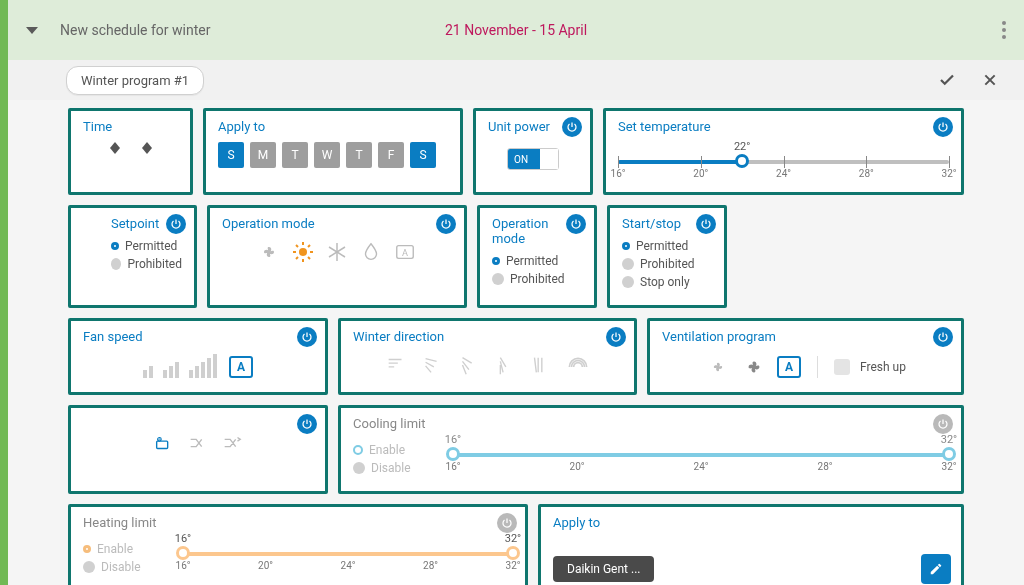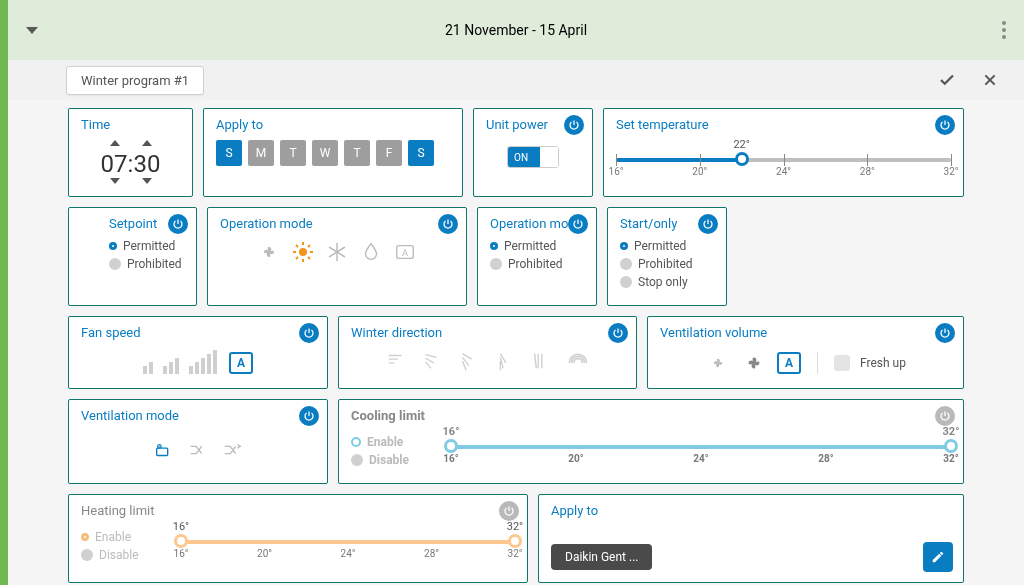"New schedule for winter" div.title { html: none -> <div>New schedule for winter</div> }
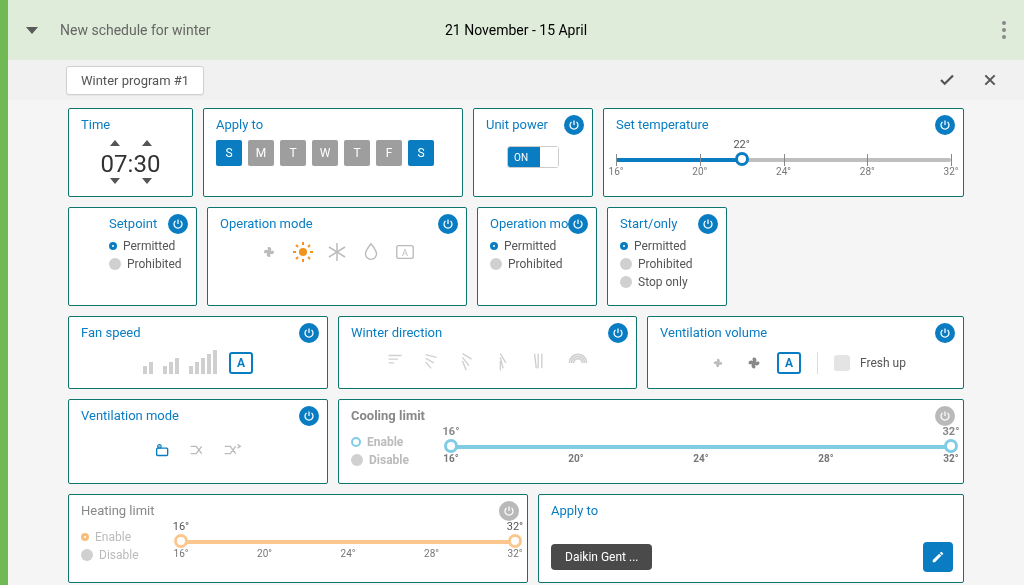"21 November - 15 April" .header .range { color: #000000 -> #be185d }
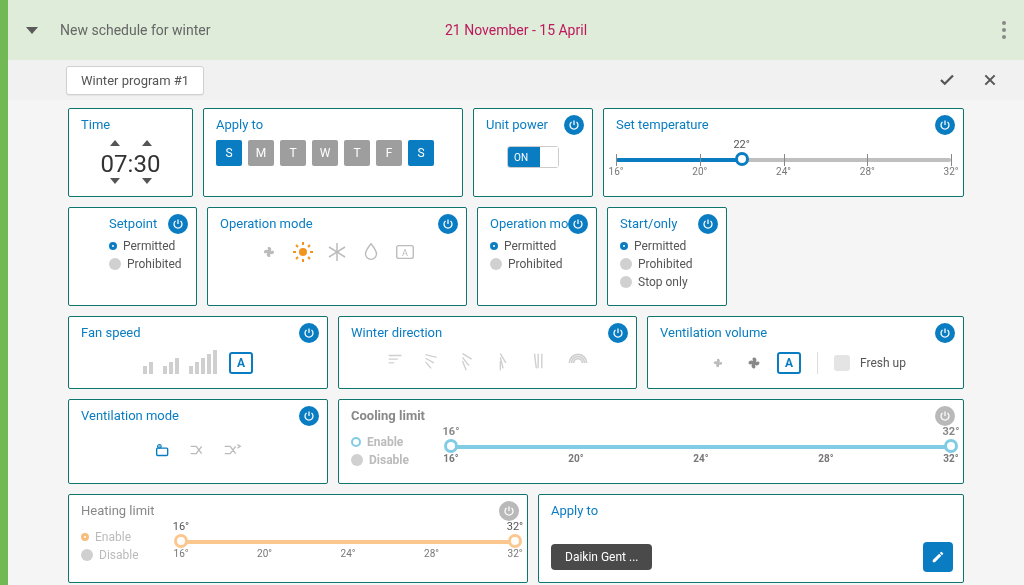"Winter program #1" .programtab { border-radius: 3px -> 12px }
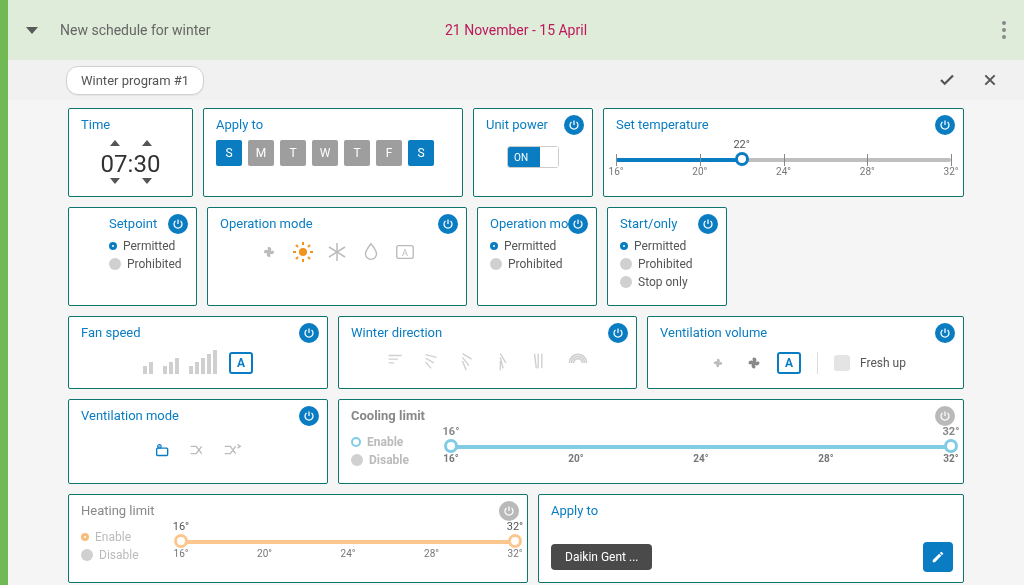"Time" .card { border: 1px solid #0f766e -> 3px solid #0f766e }
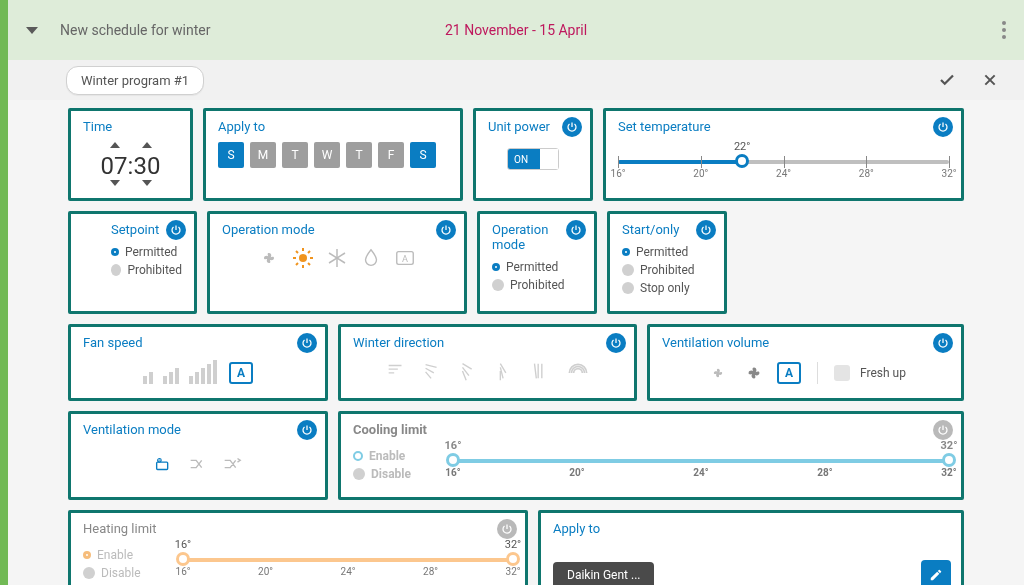"07:30" div.time-val { html: <div>07:30</div> -> none }
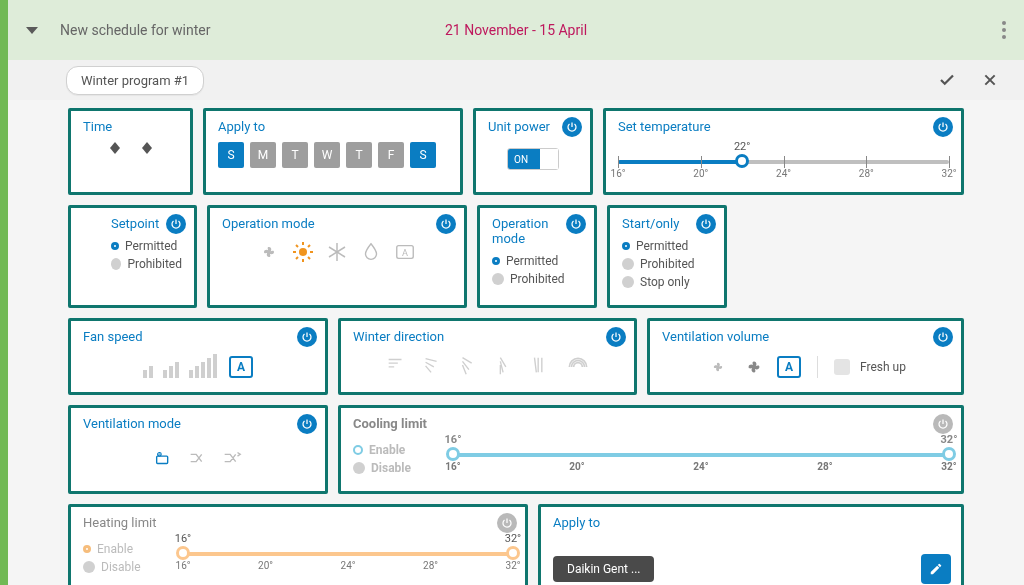"Start/only" div.card-title { text: Start/only -> Start/stop }
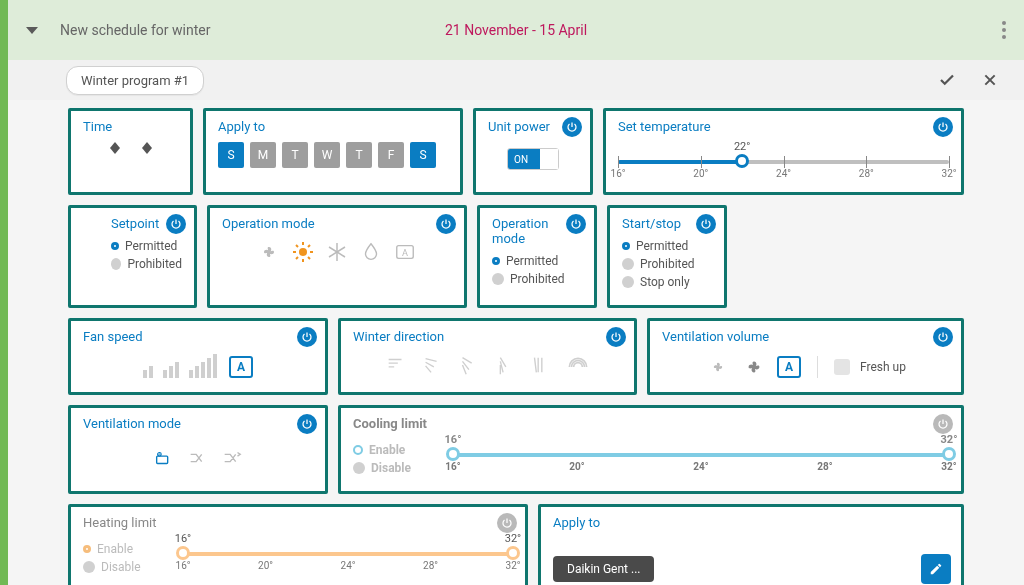"Ventilation volume" div.card-title { text: volume -> program }
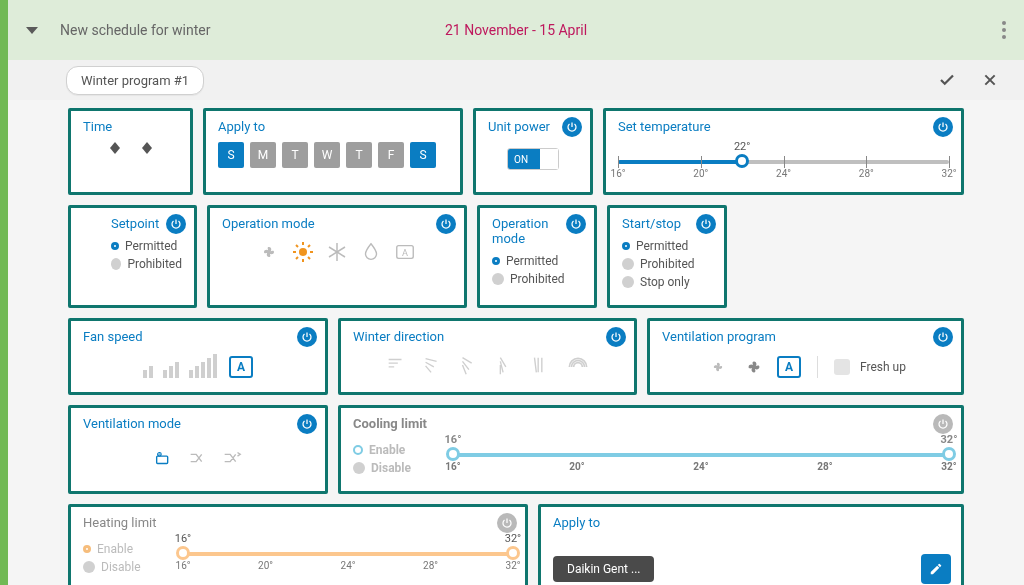"Ventilation mode" div.card-title { html: <div>Ventilation mode</div> -> none }
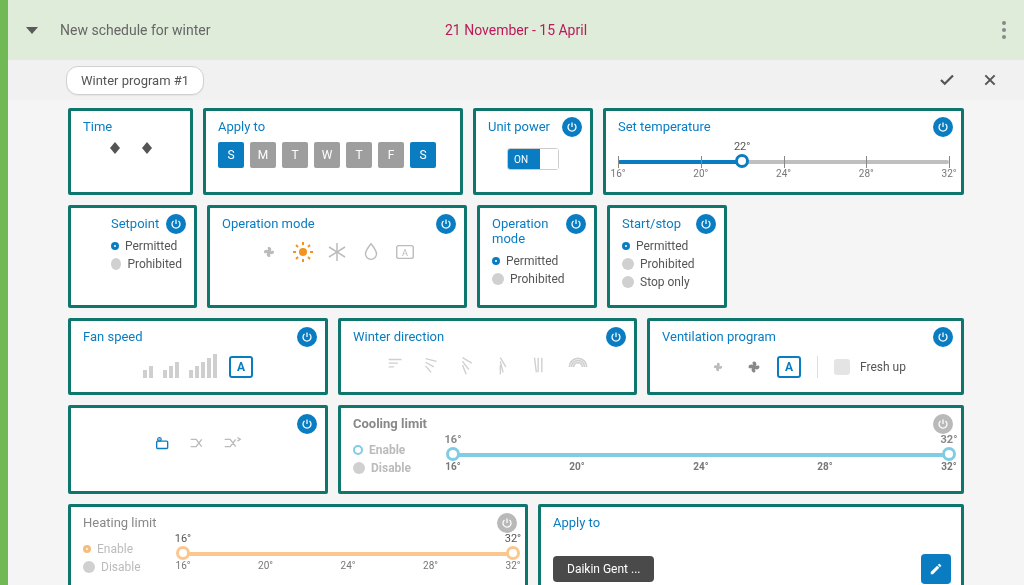"Cooling limit" .cool-card { font-weight: bold -> none }
